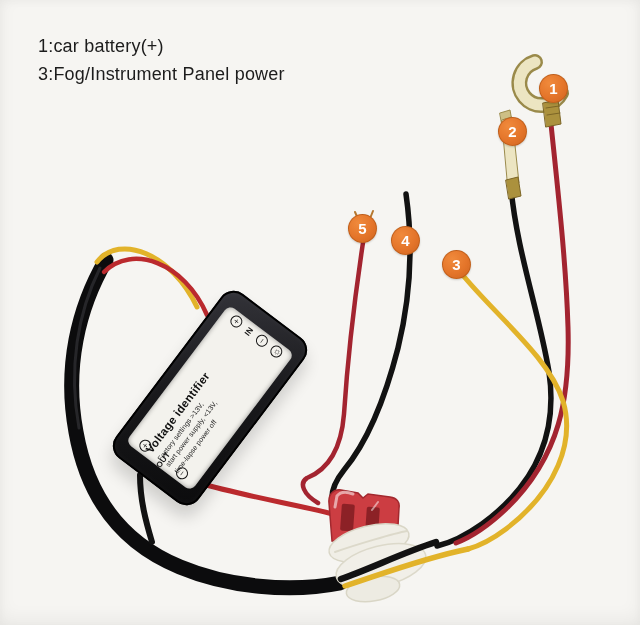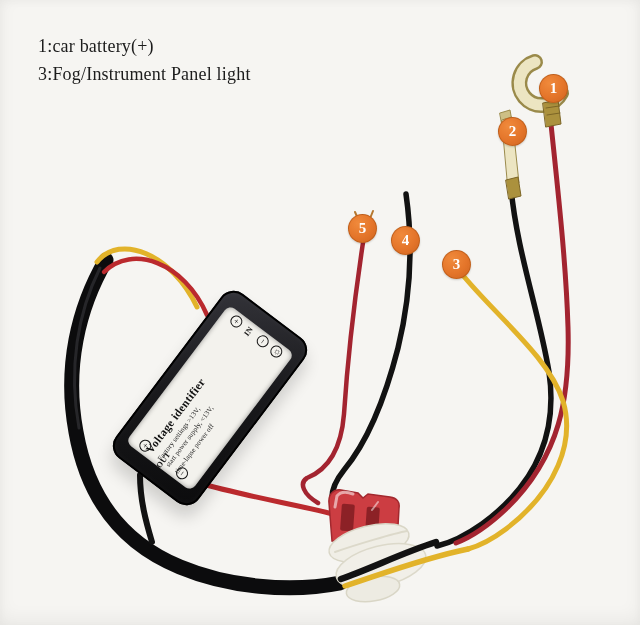"1:car battery(+)" .stage { font-family: Liberation Serif, serif -> Liberation Sans, sans-serif }
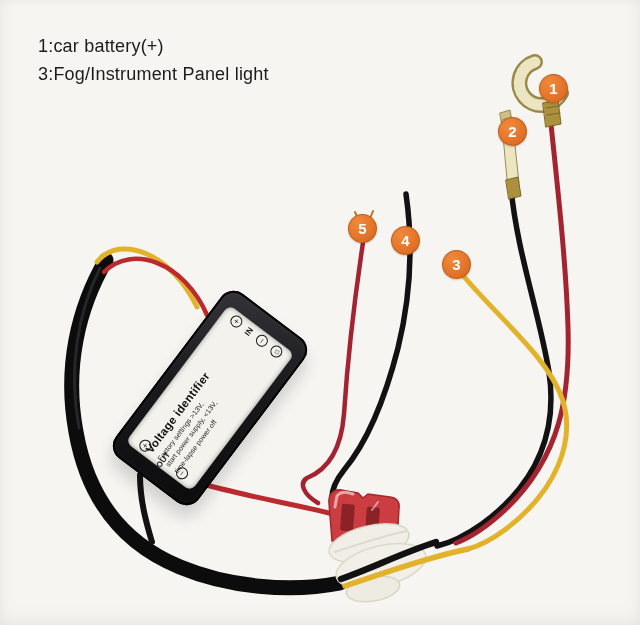"3:Fog/Instrument Panel light" div { text: light -> power }
